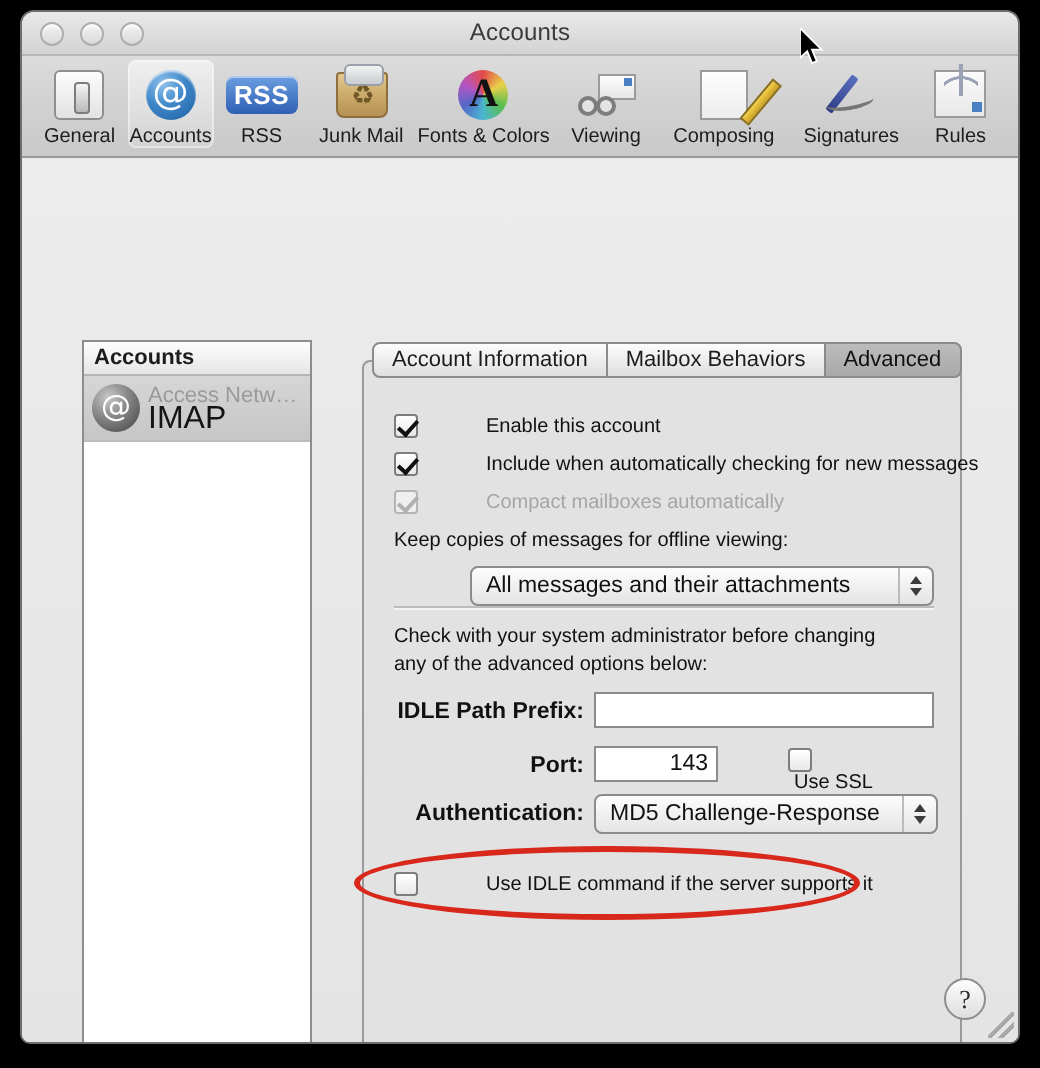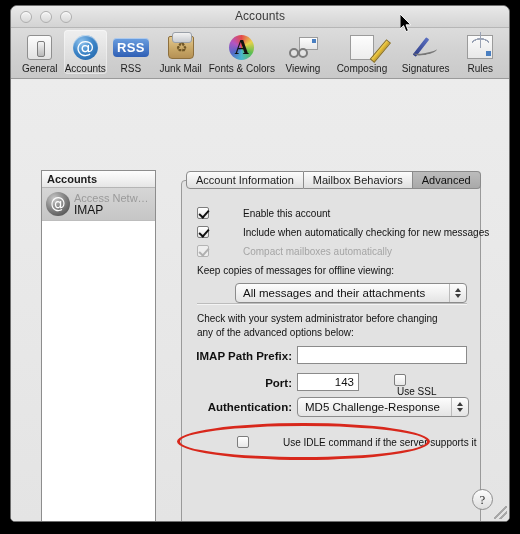"IMAP" .acct-type { font-size: 12px -> 16px }
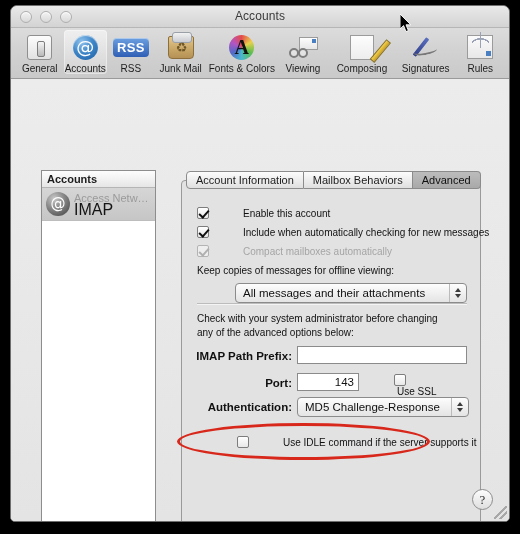"IMAP Path Prefix:" div.field-label { text: IMAP -> IDLE }
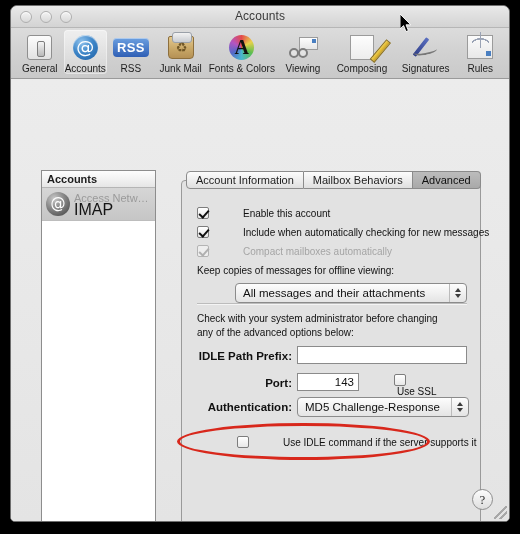"Use IDLE command if the" div.cb-row { margin-left: 40px -> none }
